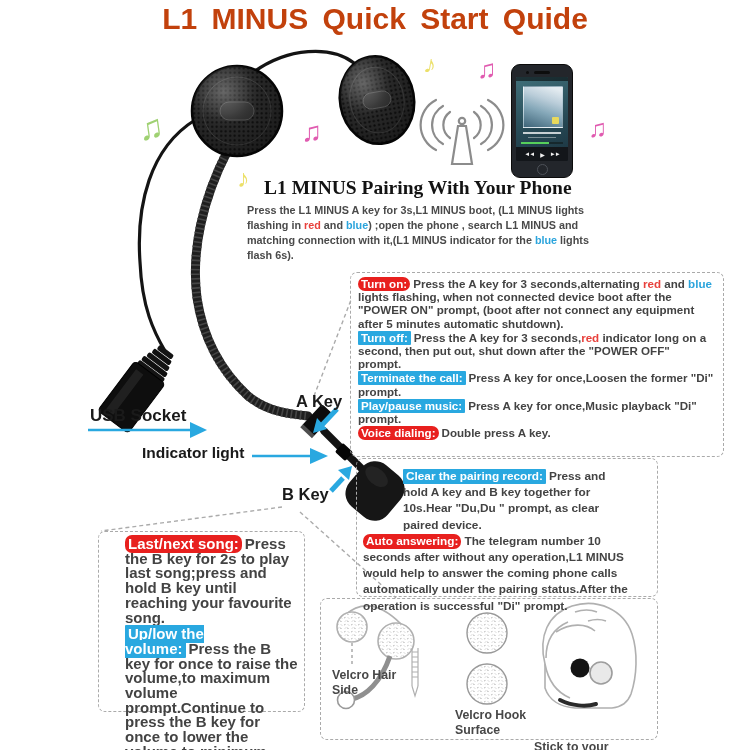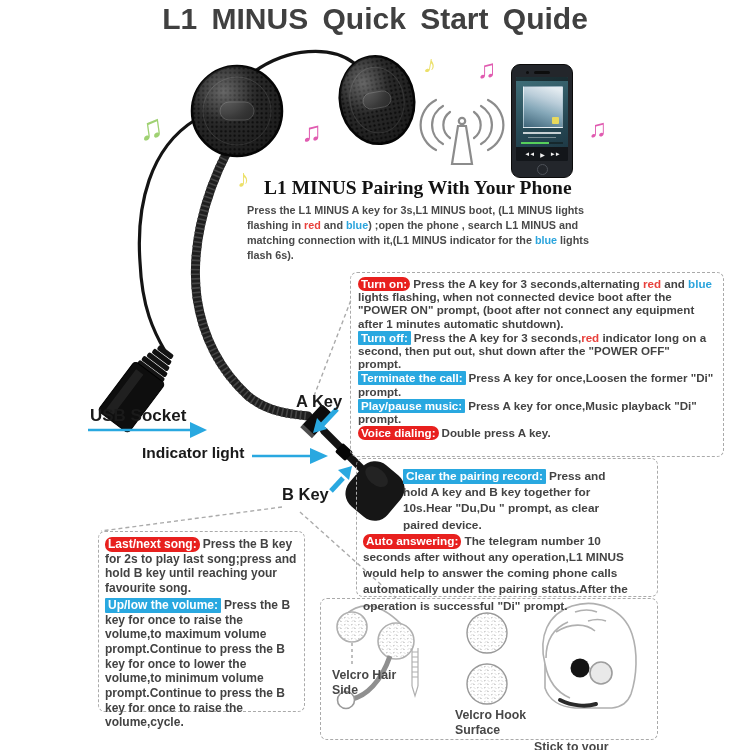"L1 MINUS Quick Start Quide" .title { color: #404040 -> #c2410c }
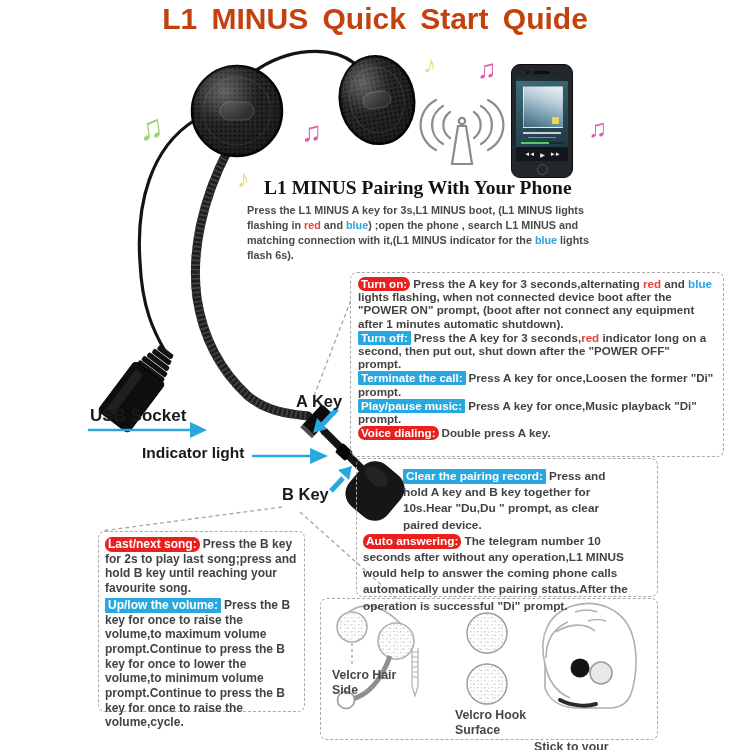"lights flashing, when not connected" span { text: 1 -> 5 }
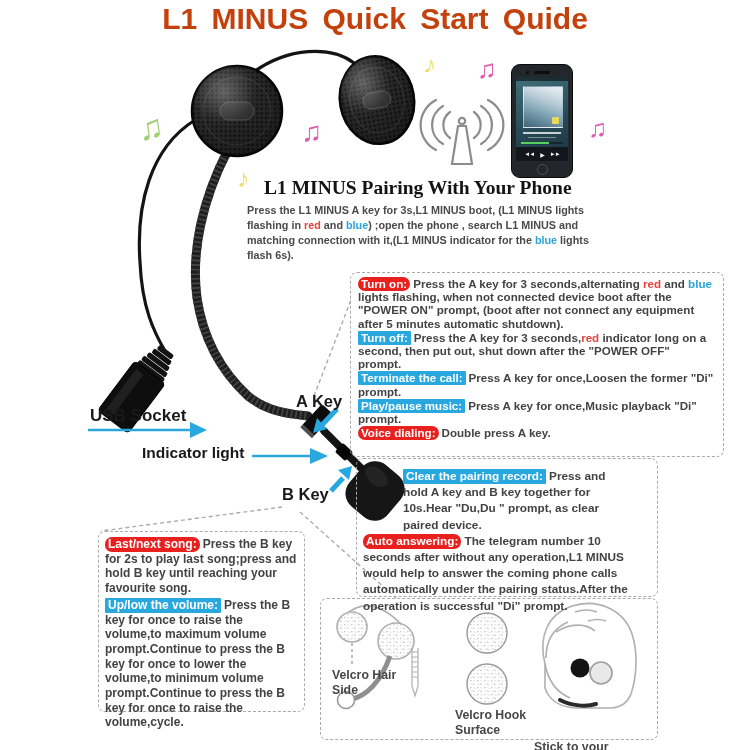"Last/next song: Press the B" .leftbox .entry { font-size: 12px -> 15px; margin-left: none -> 20px }
